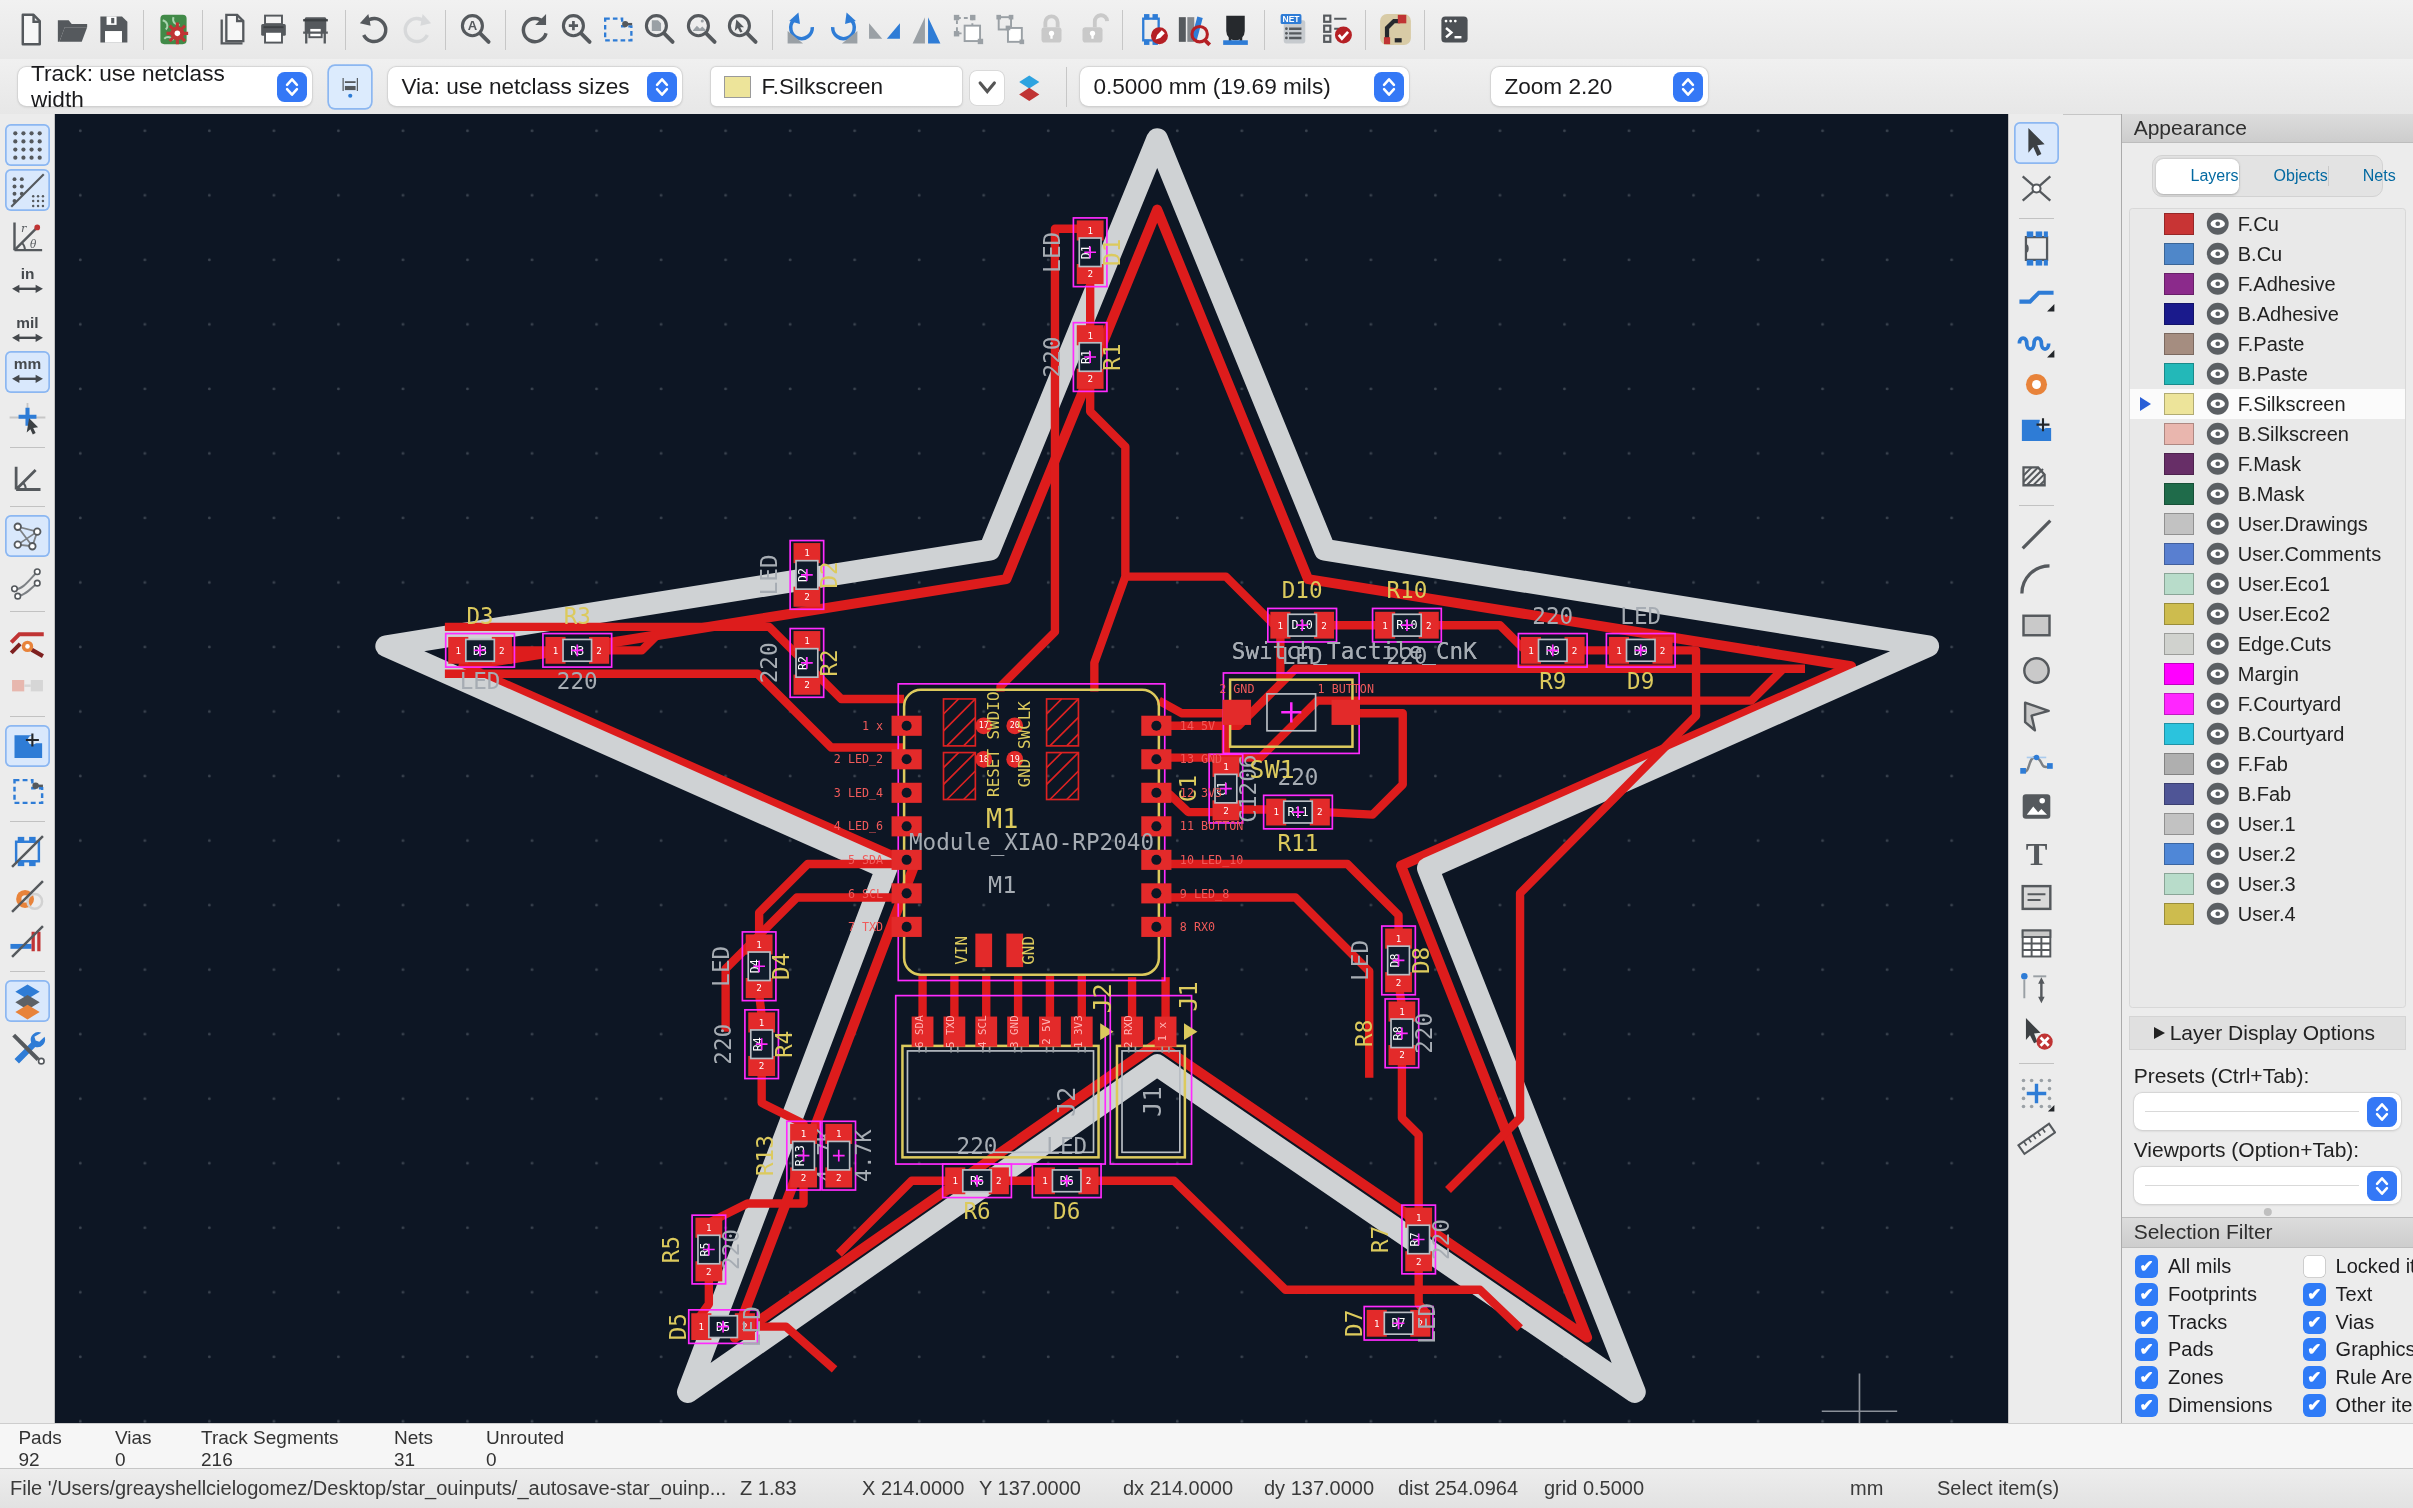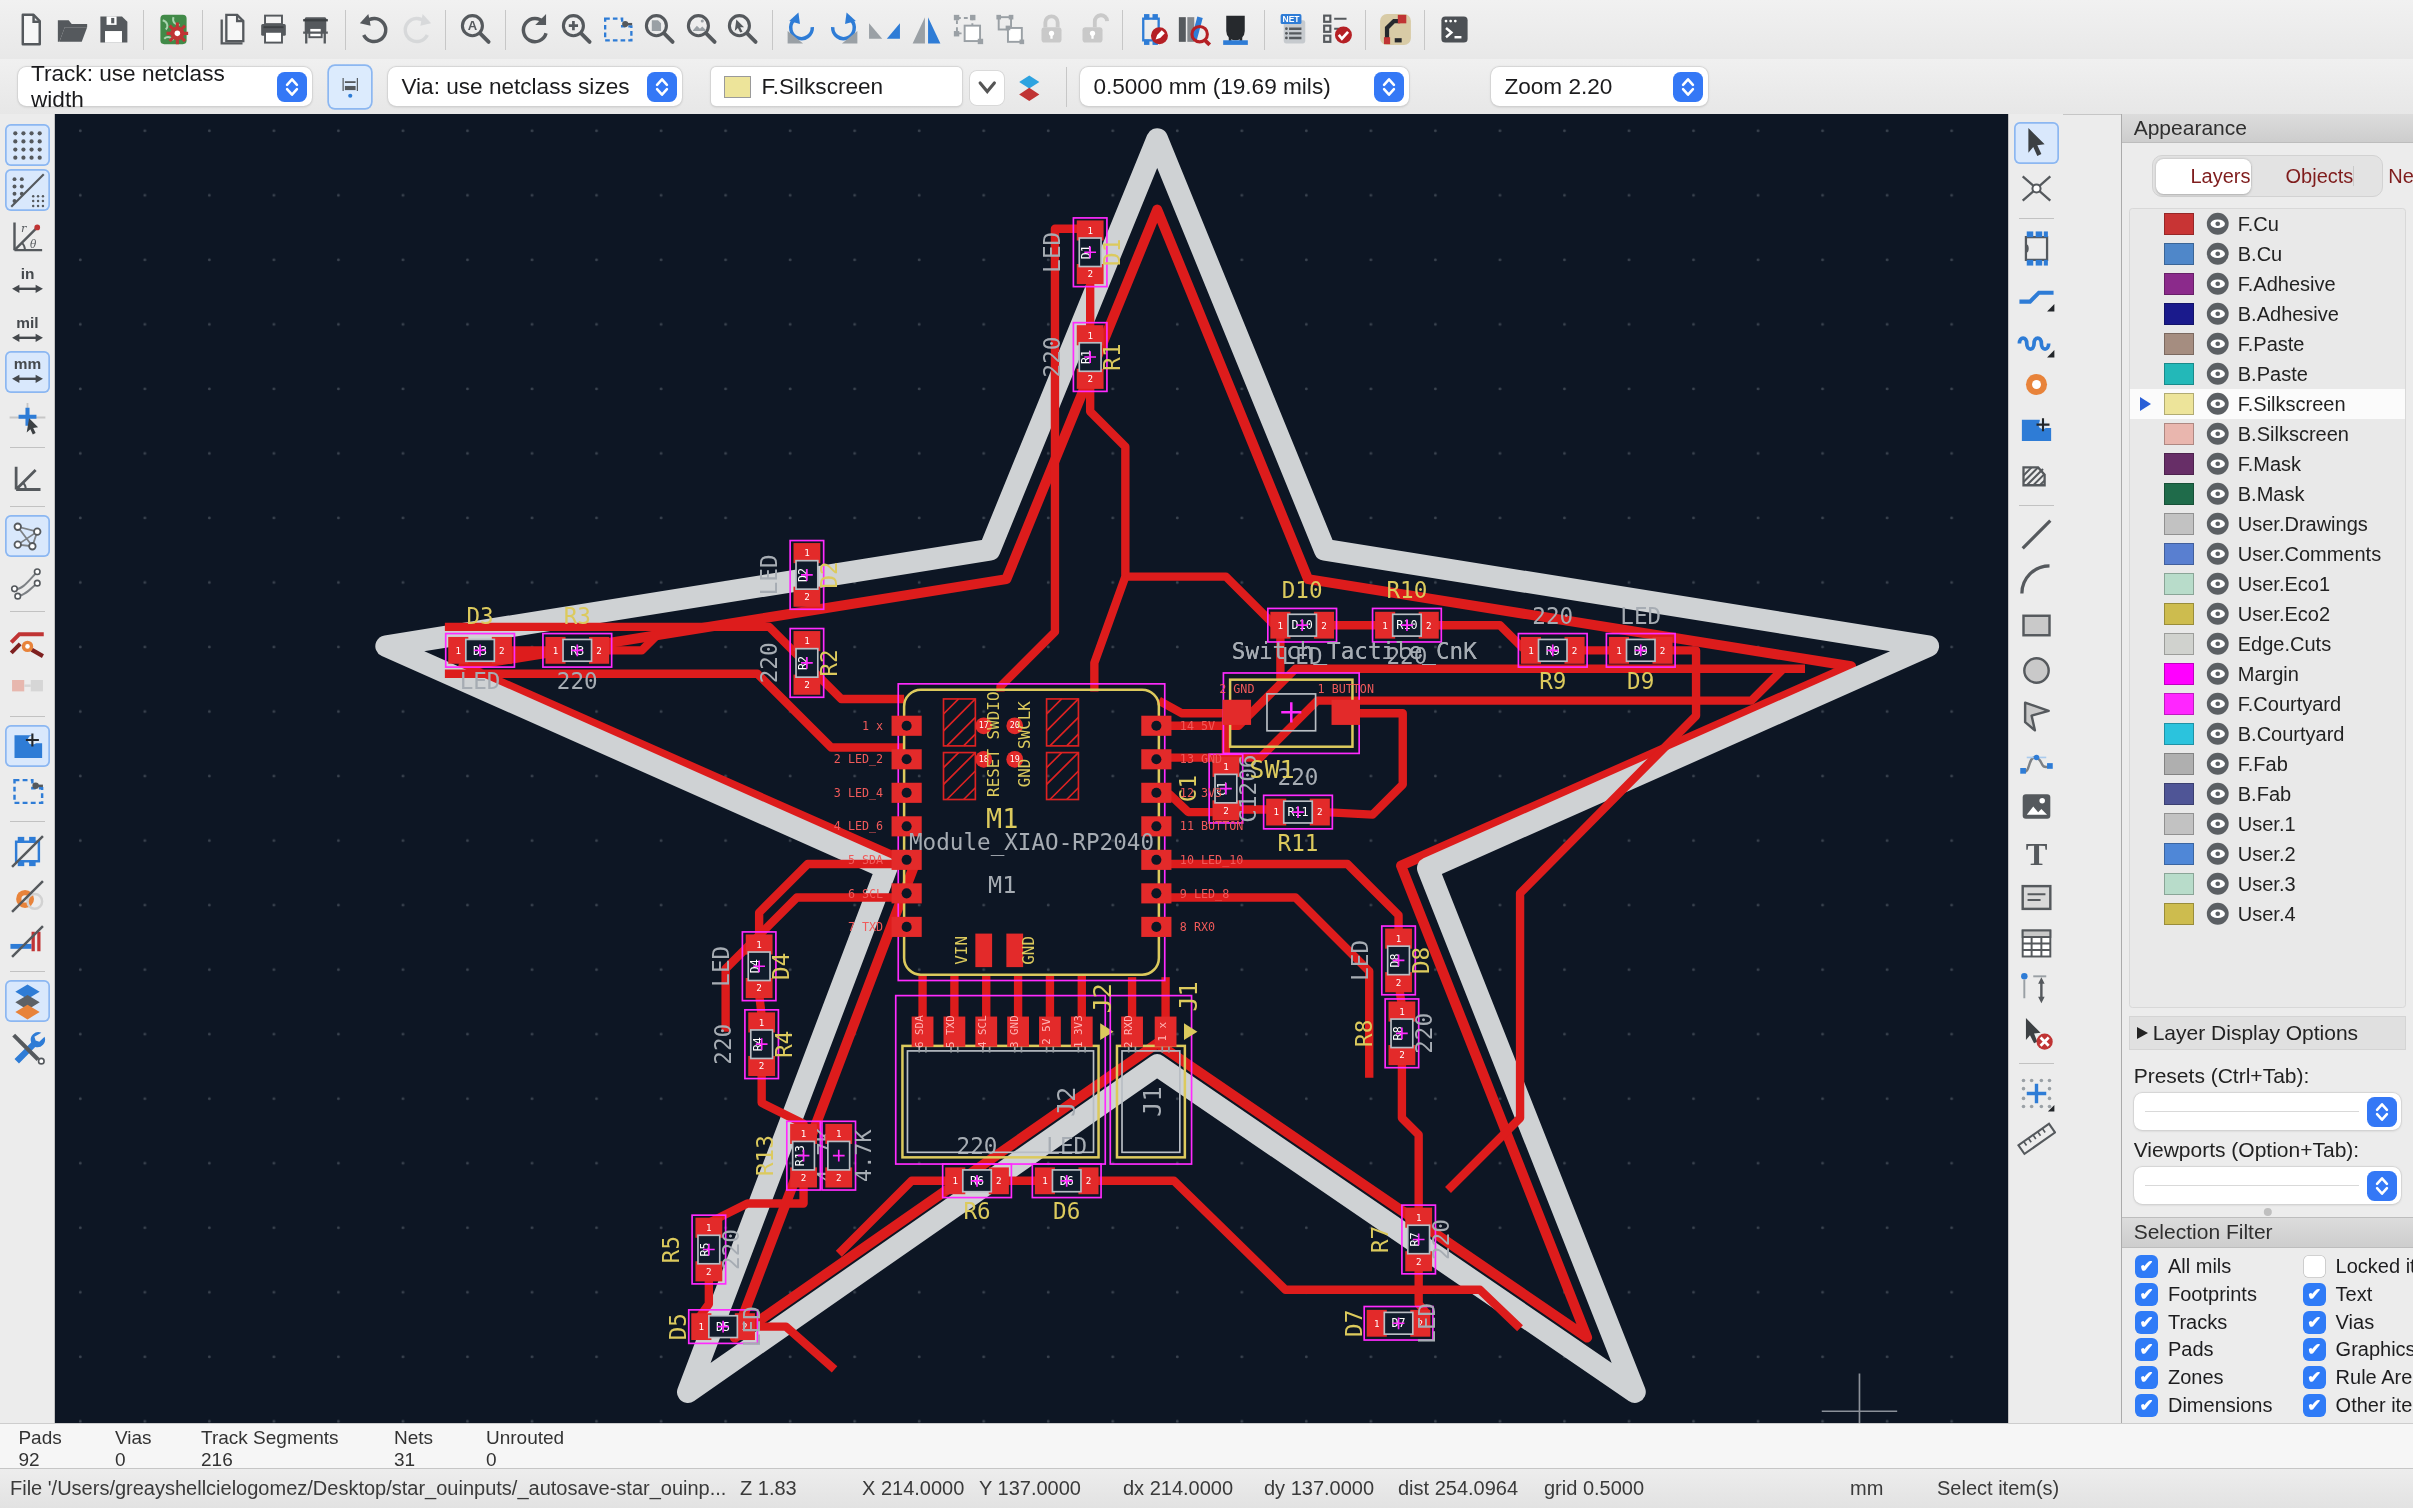"Layers" .tab { color: #7f1d1d -> #0369a1; font-size: 20px -> 16px }
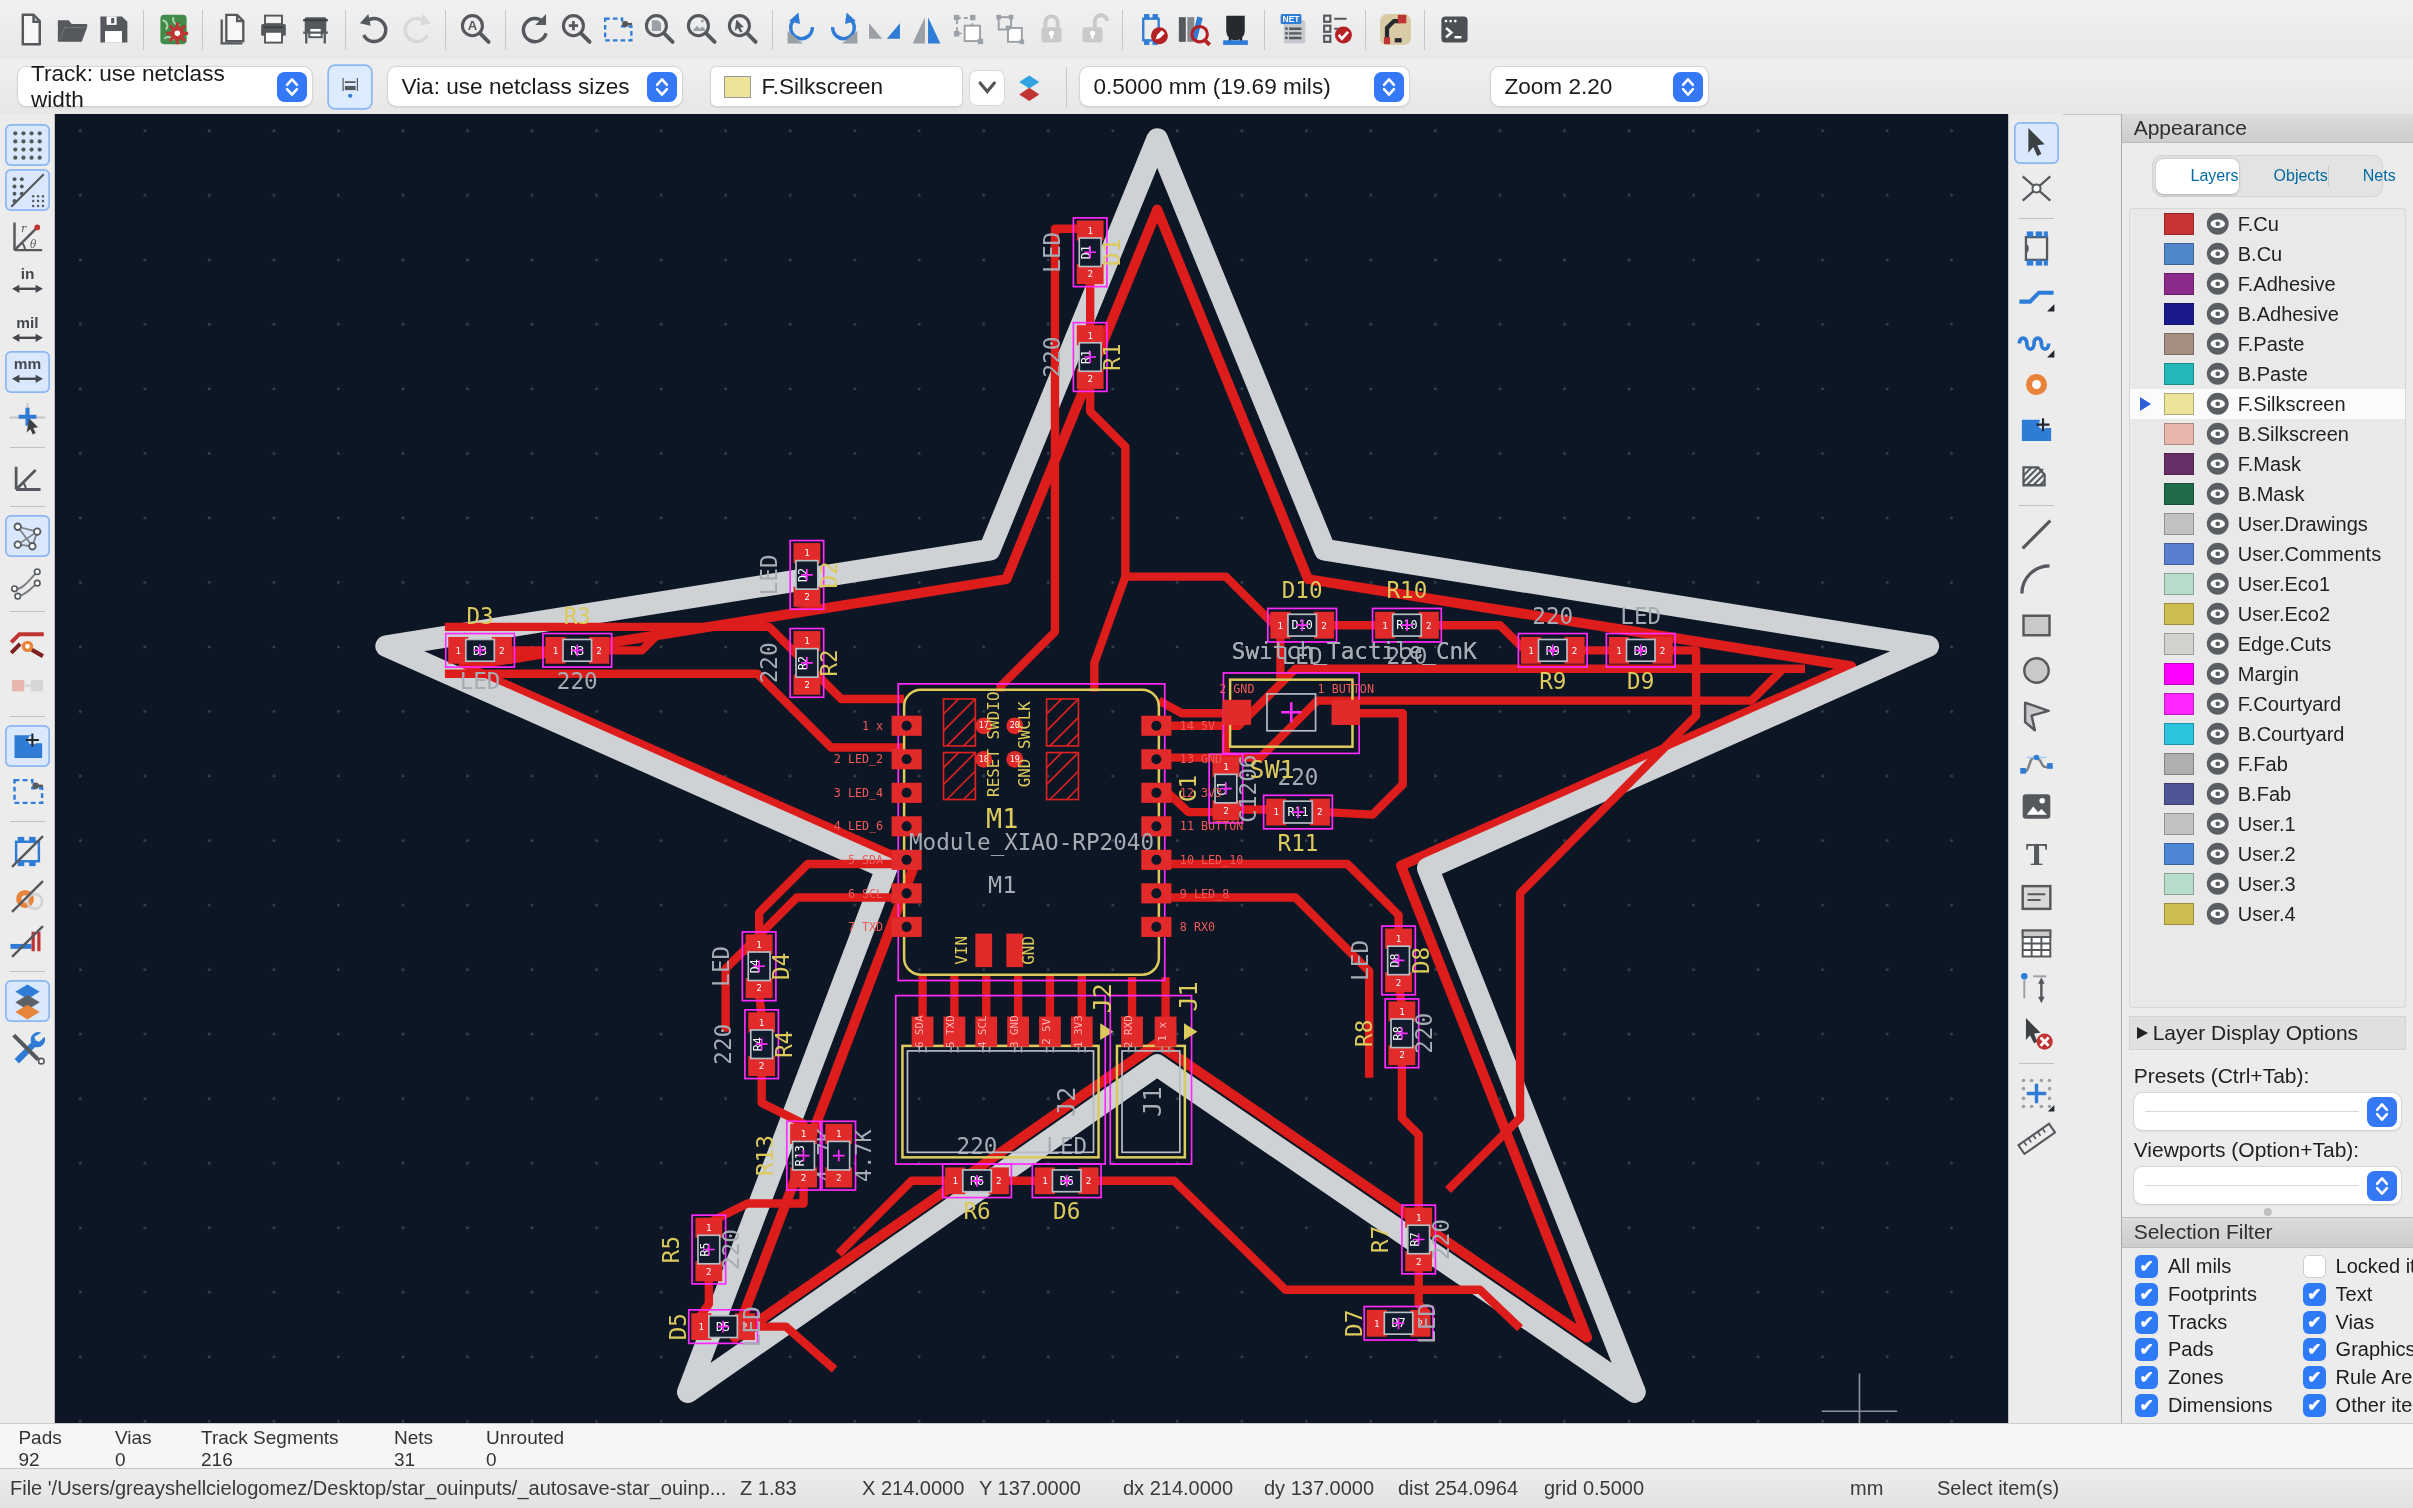"Layer Display Options" #ldo { padding-left: 7px -> 24px }
